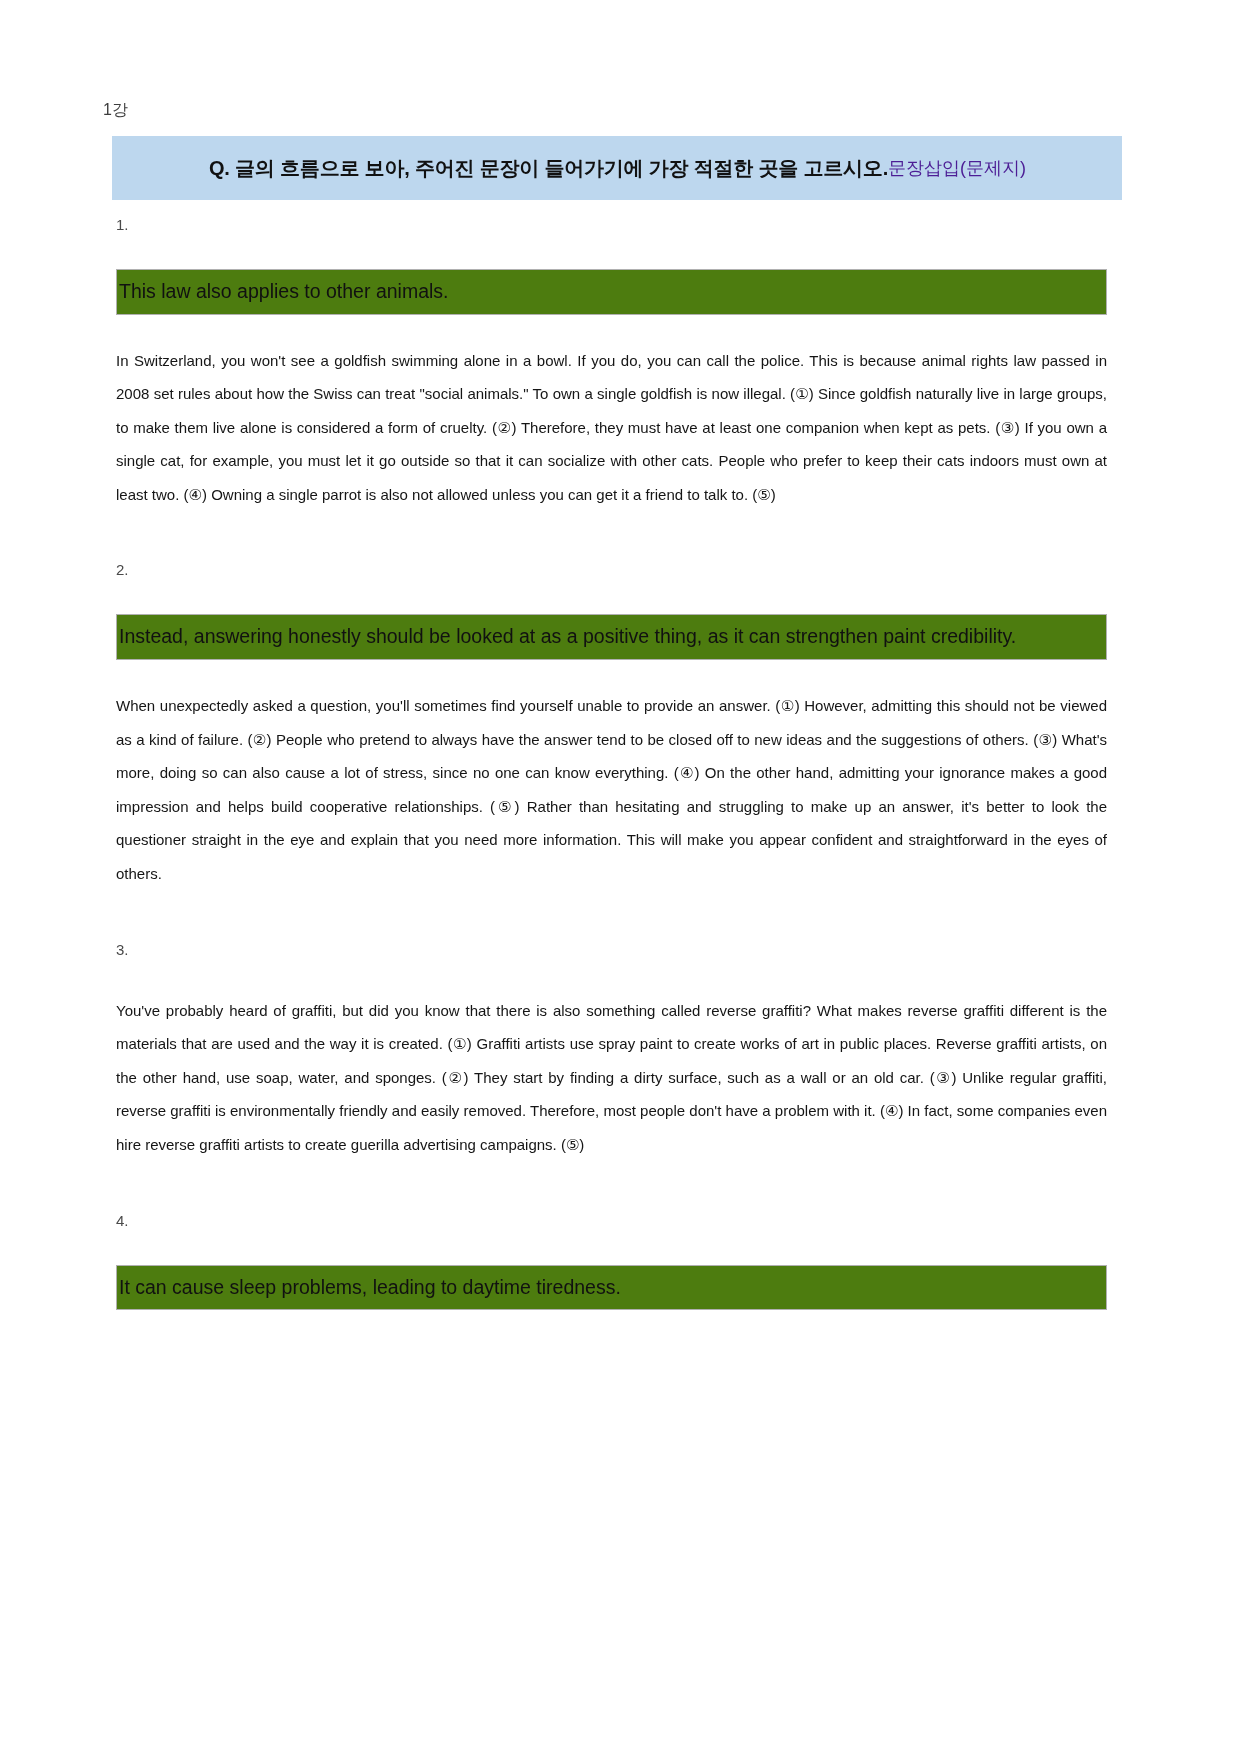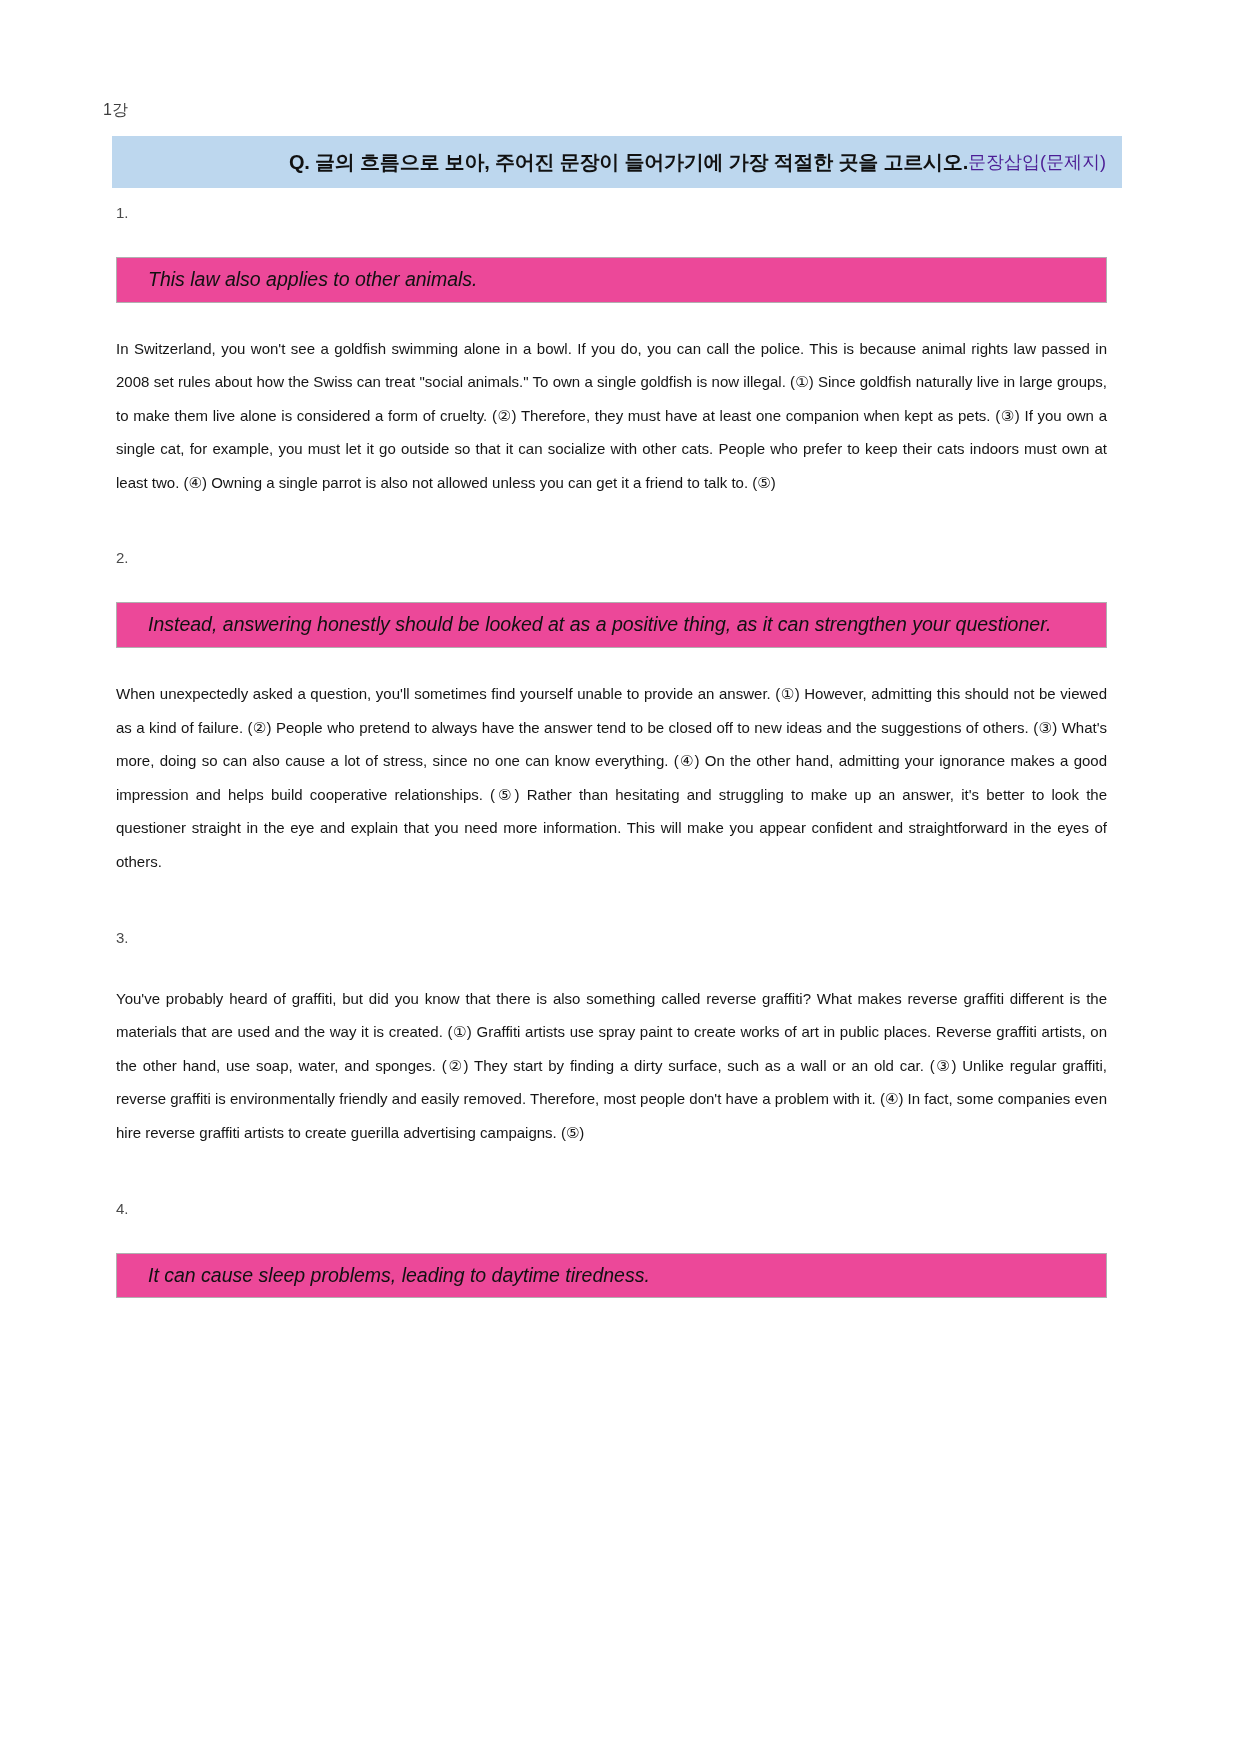"Q. 글의 흐름으로 보아, 주어진" .qbar { height: 52px -> 64px; justify-content: flex-end -> center }
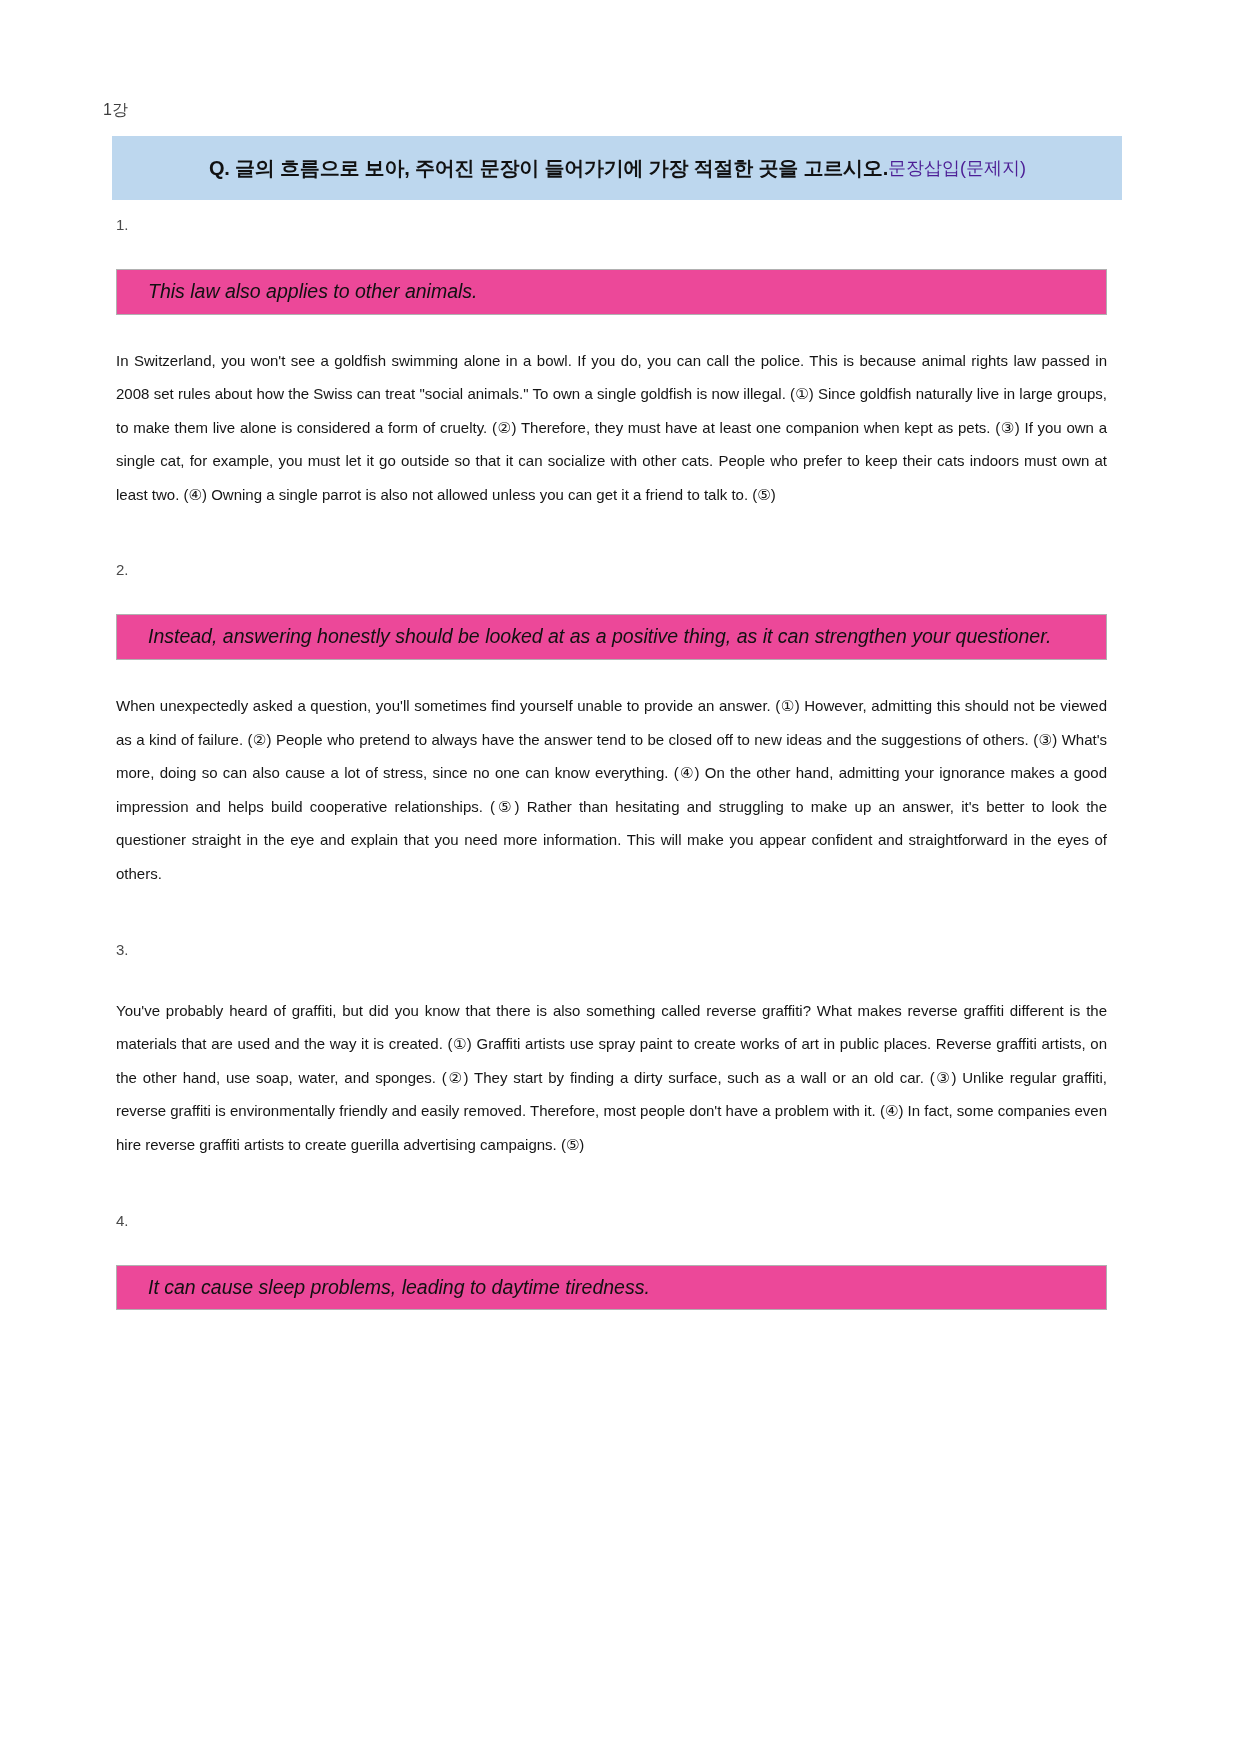"This law also applies to" .sentence-box { background: #ec4899 -> #4d7c0f; font-style: italic -> none; padding: 6px 31px -> 6px 2px }
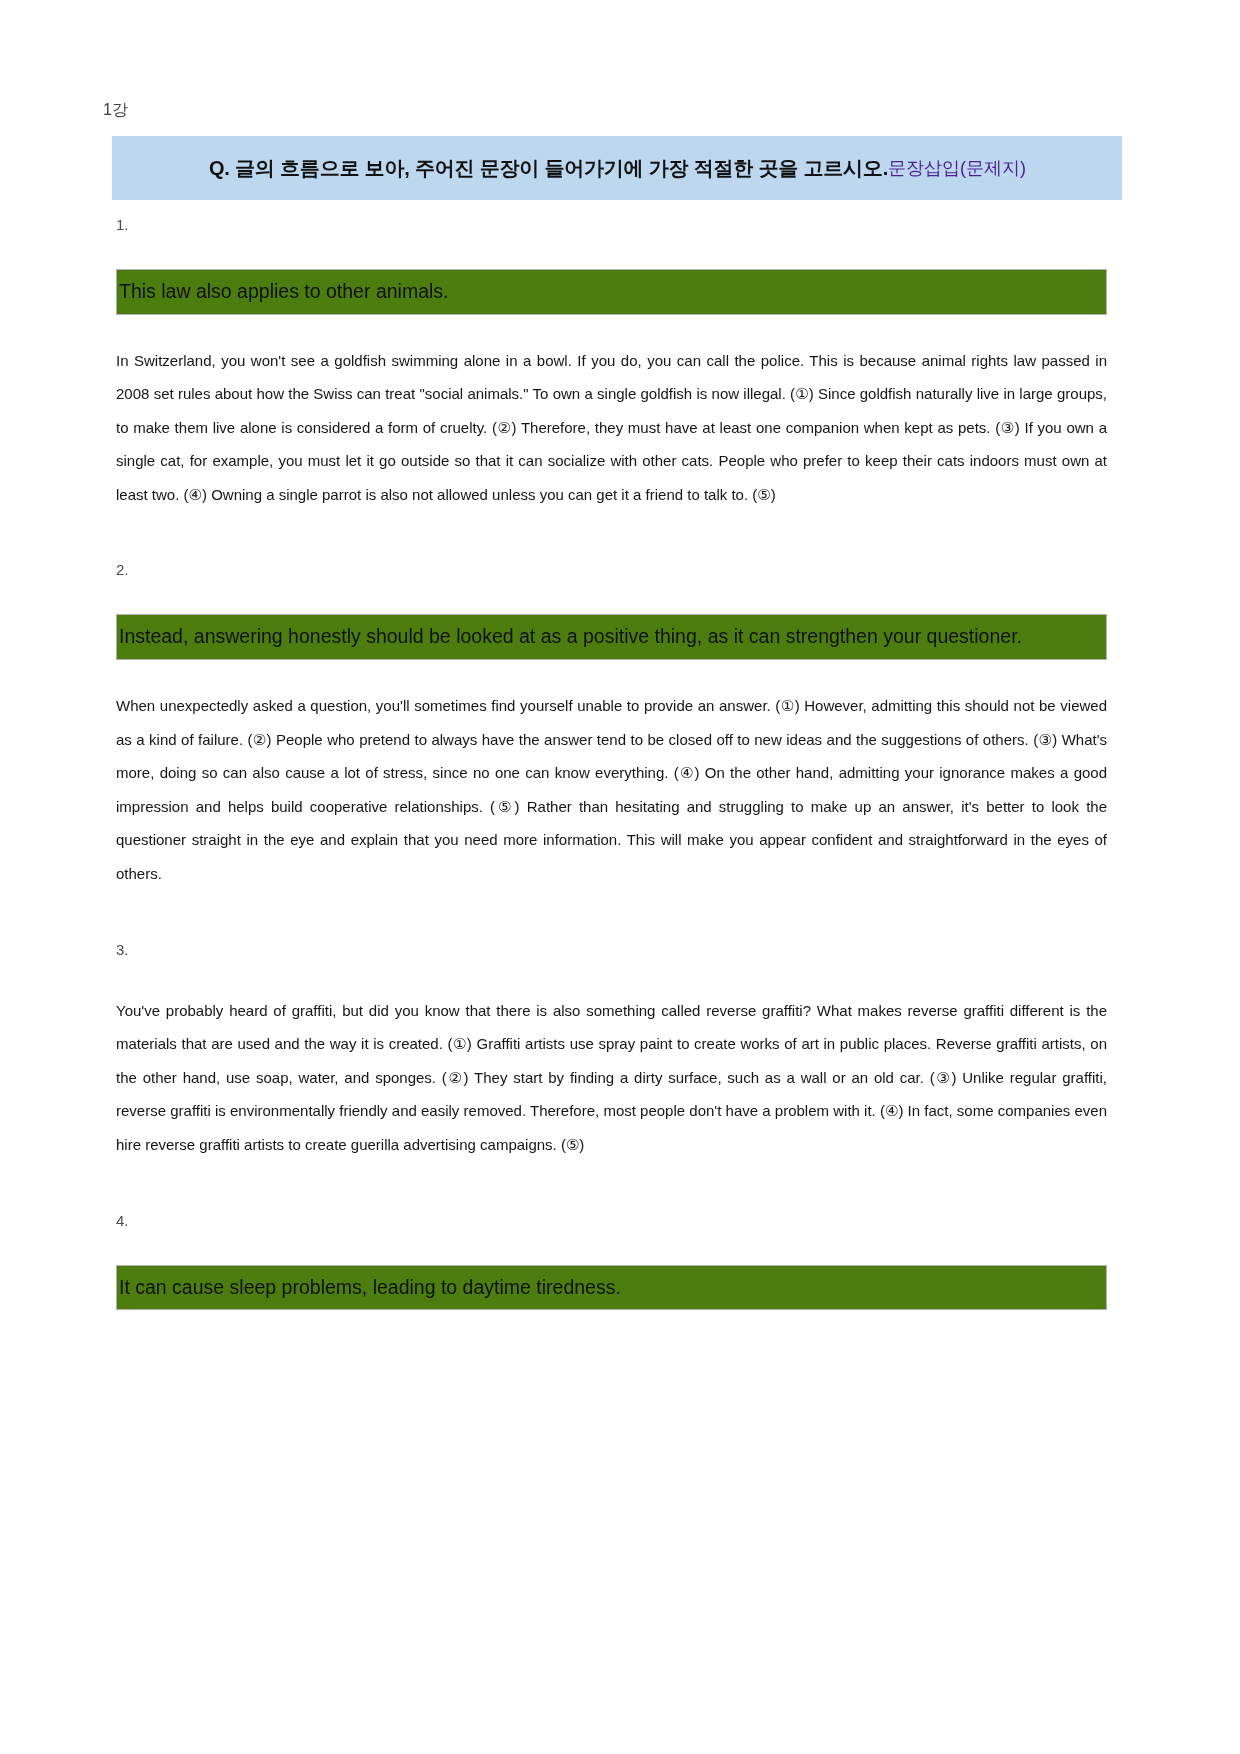"Instead, answering honestly should be" span { text: your questioner -> paint credibility }
